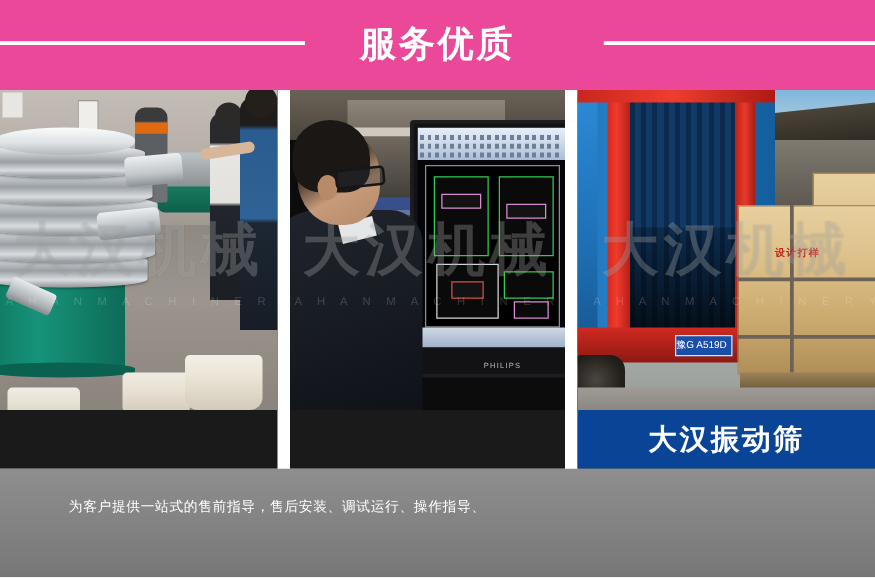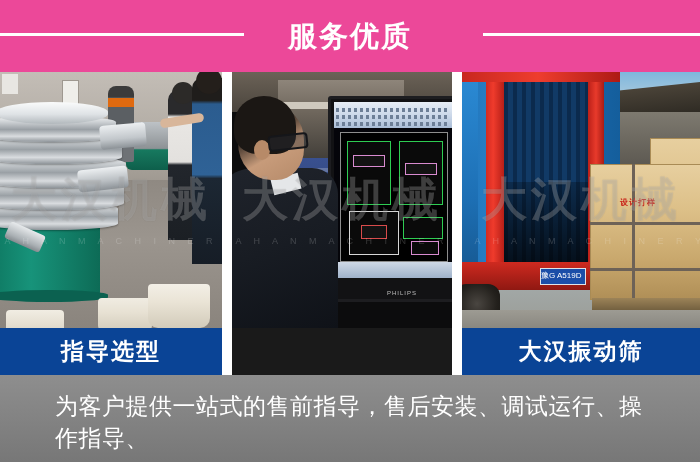"指导选型" div.caption { html: <div>指导选型</div> -> none }
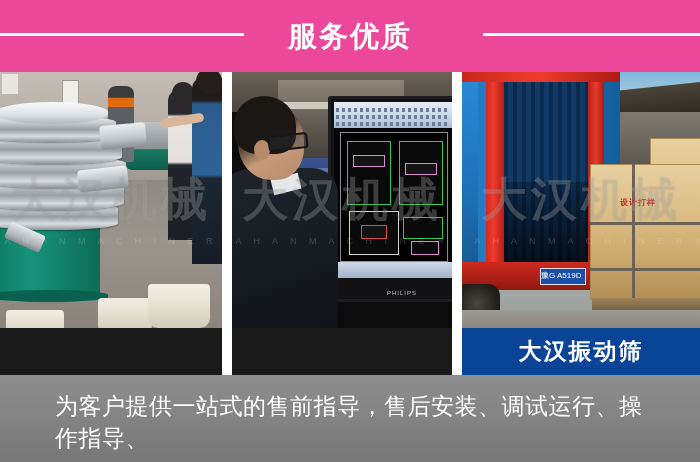"为客户提供一站式的售前指导，售后安装、调试运行、操作指导、" .footer-text { font-size: 23px -> 11px }
